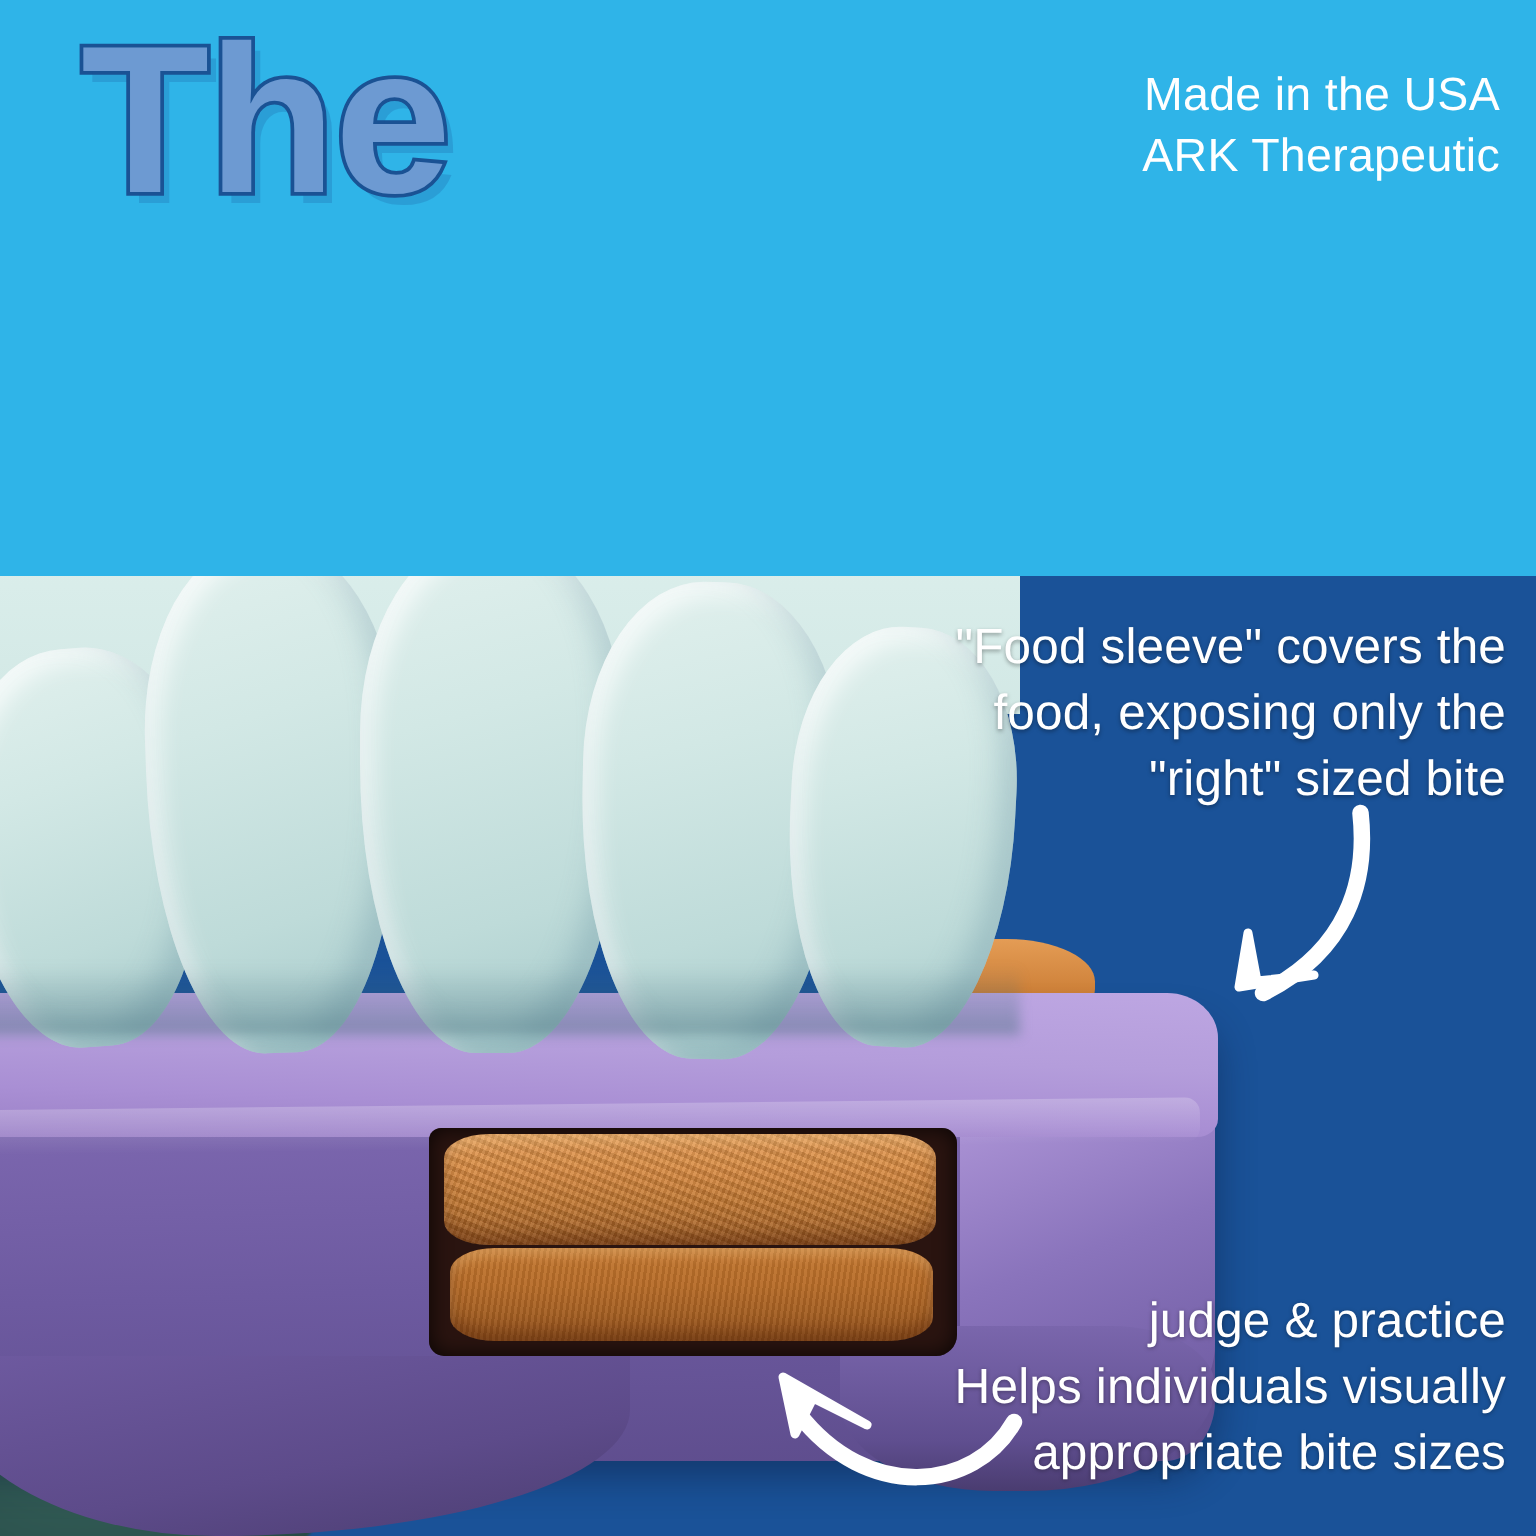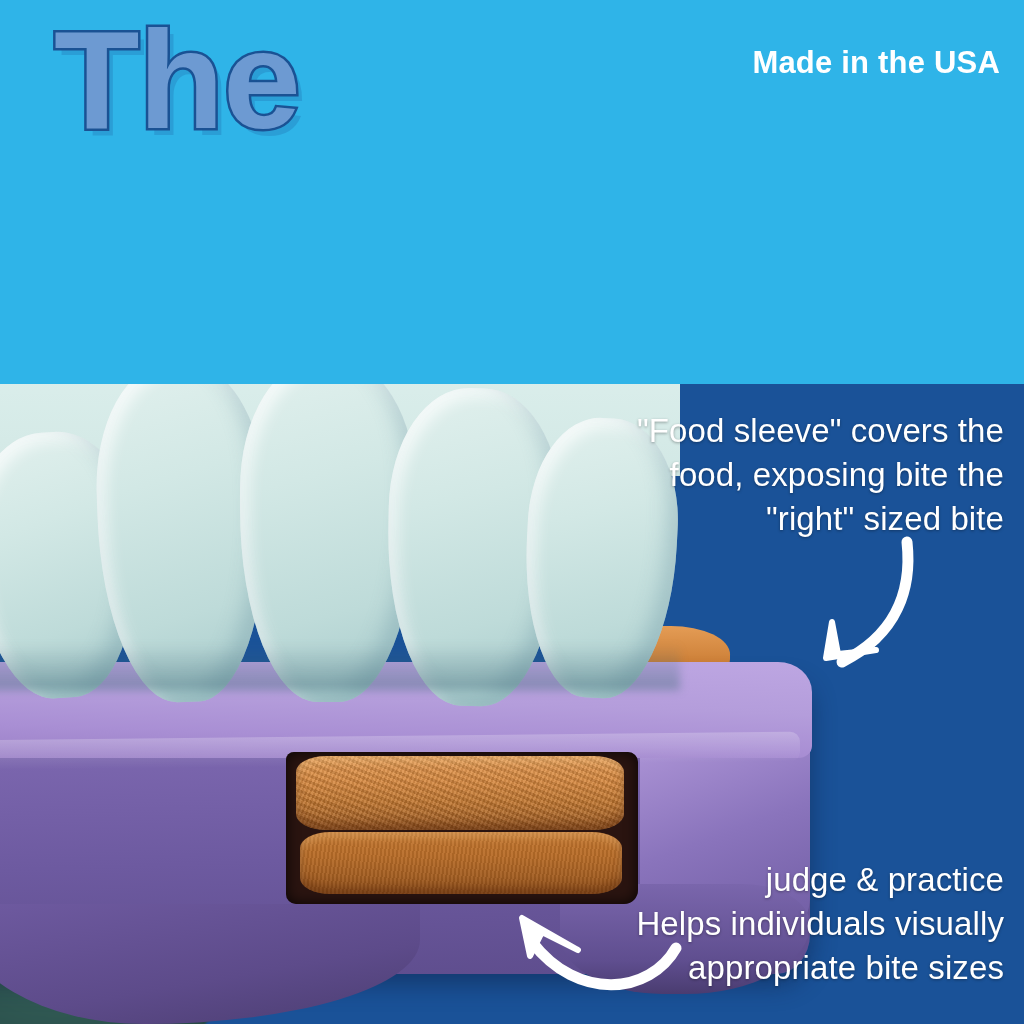"Made in the USA" .brand-lines { font-weight: 700 -> 400 }
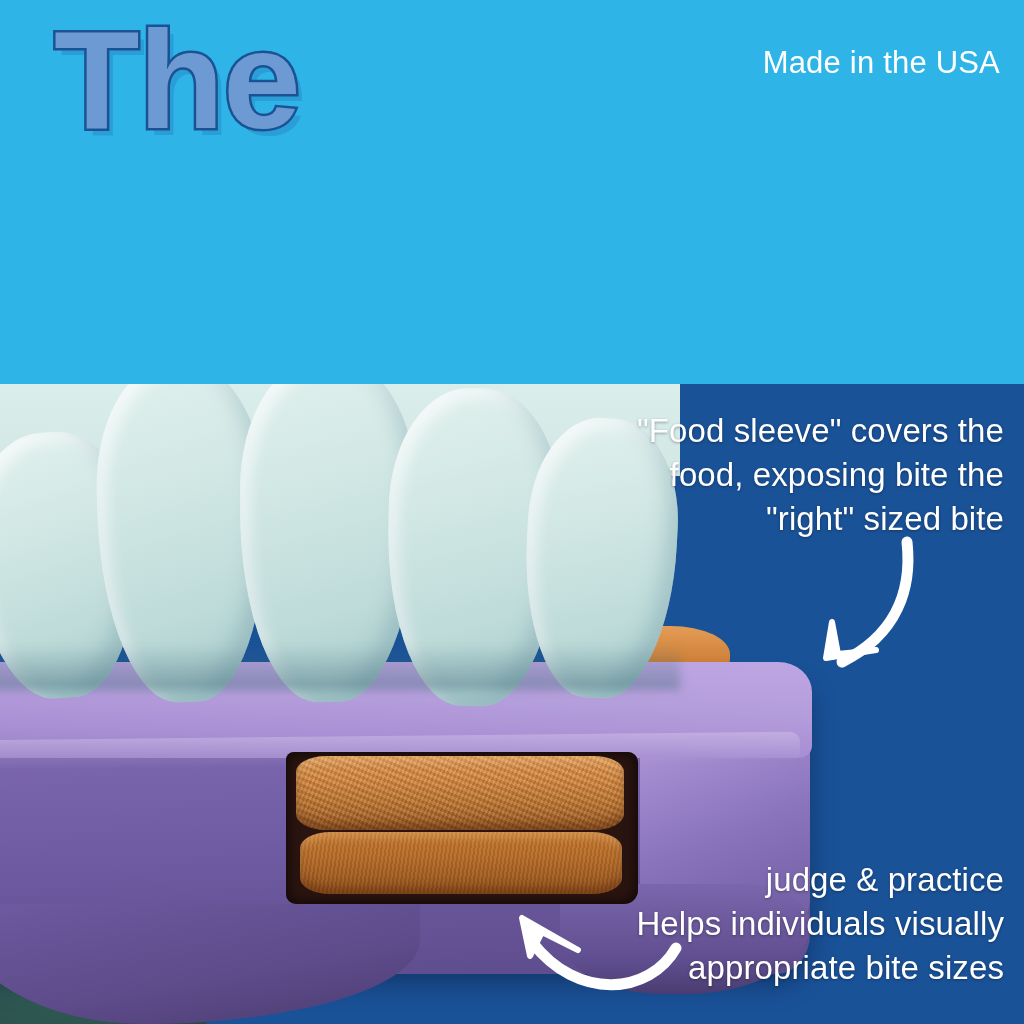"ARK Therapeutic" div { html: none -> <div>ARK Therapeutic</div> }
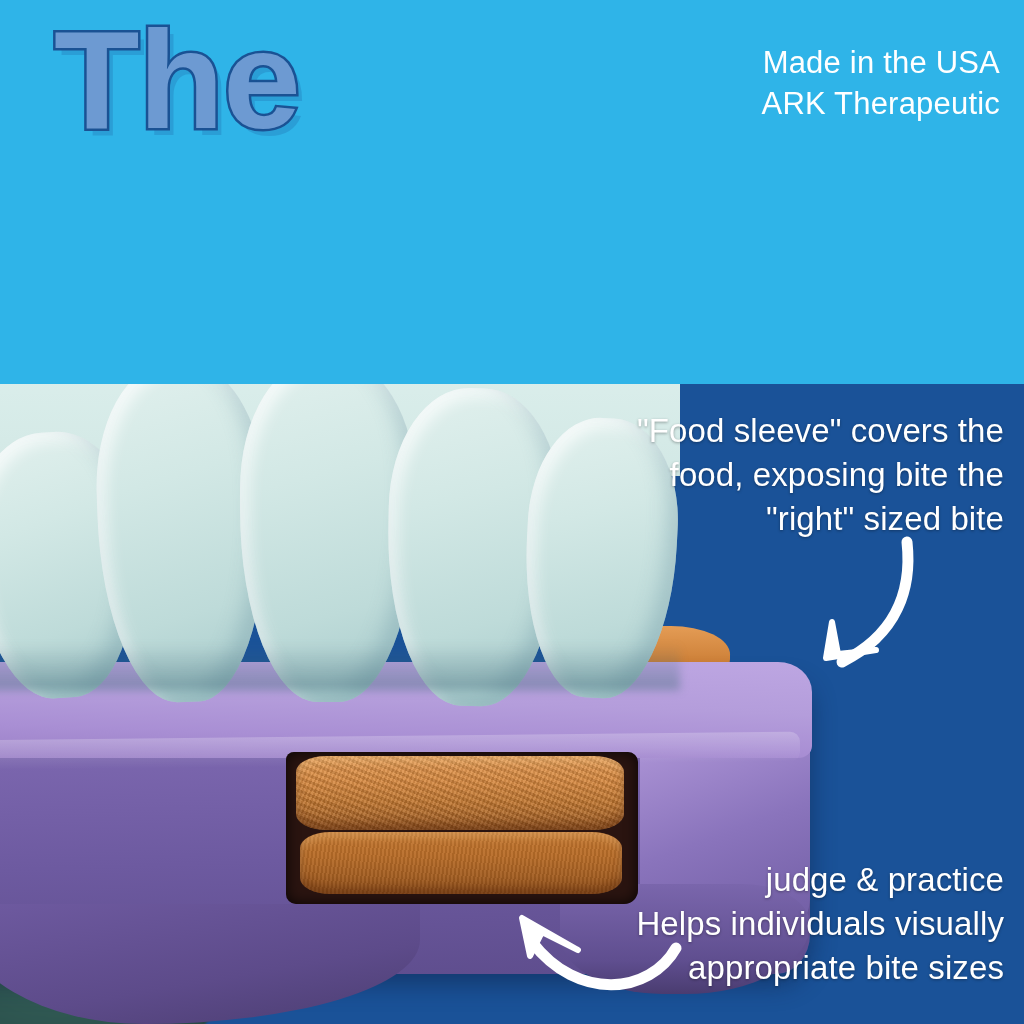"food, exposing bite the" div { text: bite -> only }
